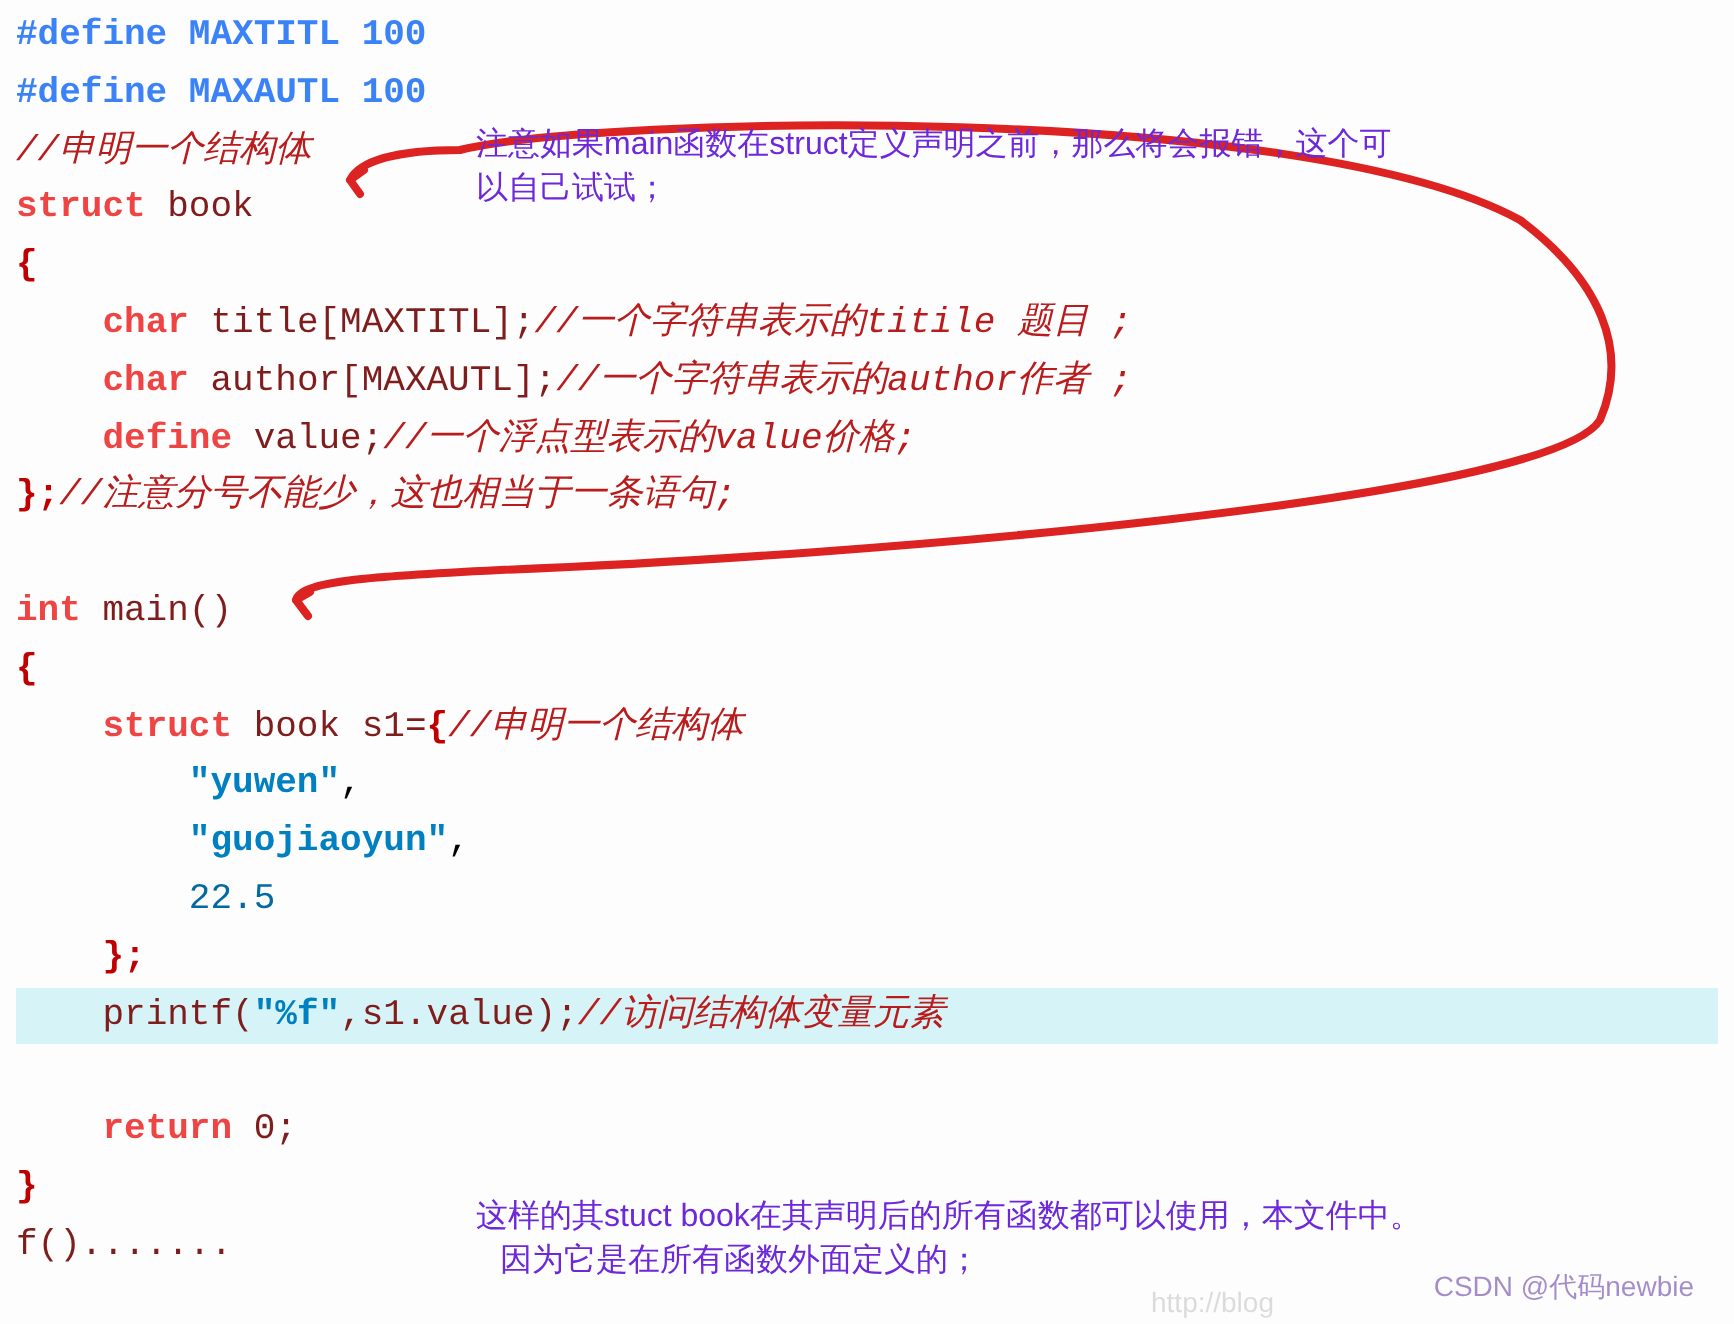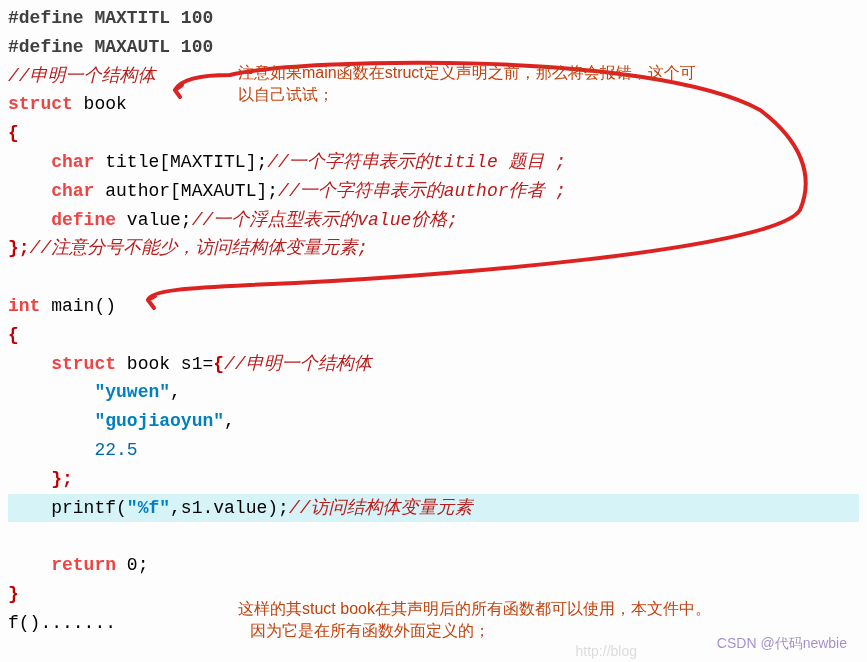"#define MAXTITL 100" .pp { color: #404040 -> #3b82f6 }
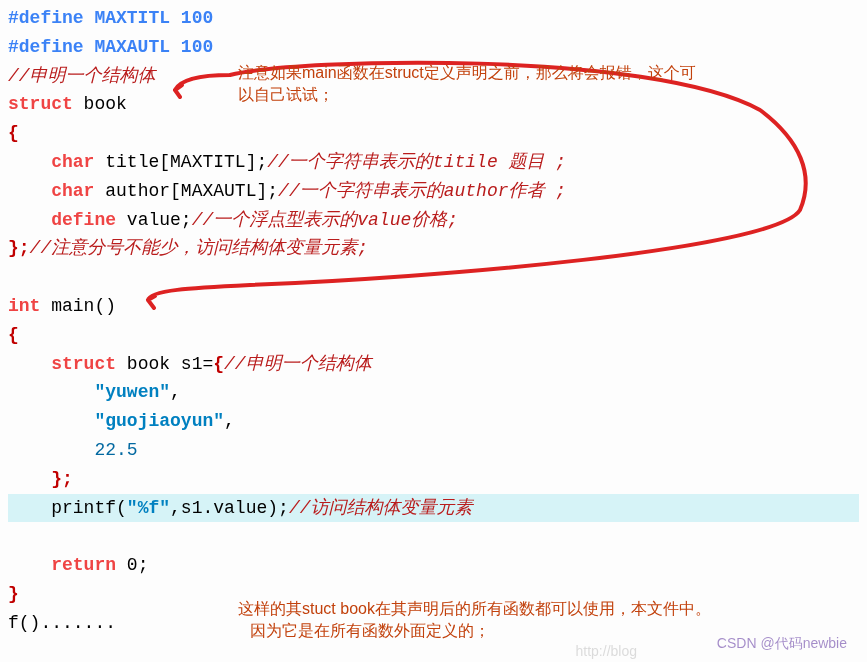"注意如果main函数在struct定义声明之前，那么将会报错，这个可" .annot { color: #c2410c -> #6d28d9 }
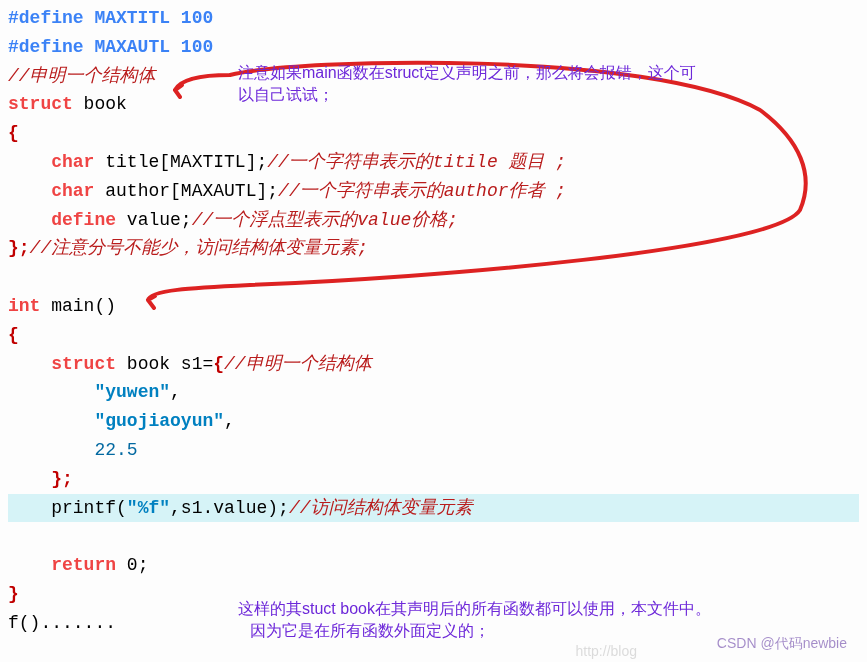"book" .ident { color: #000000 -> #7f1d1d }
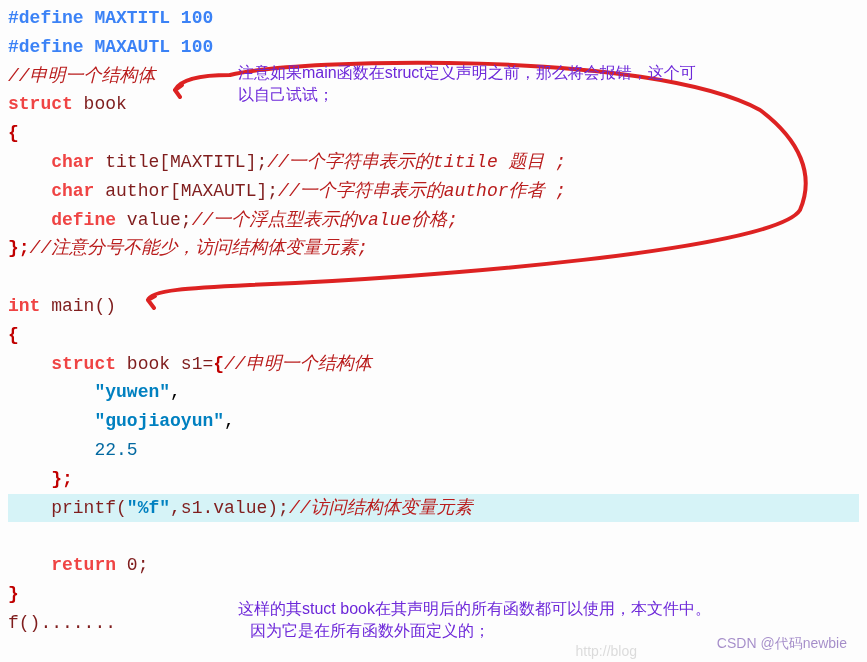"//注意分号不能少，访问结构体变量元素;" span.cmt { text: 访问结构体变量元素 -> 这也相当于一条语句 }
